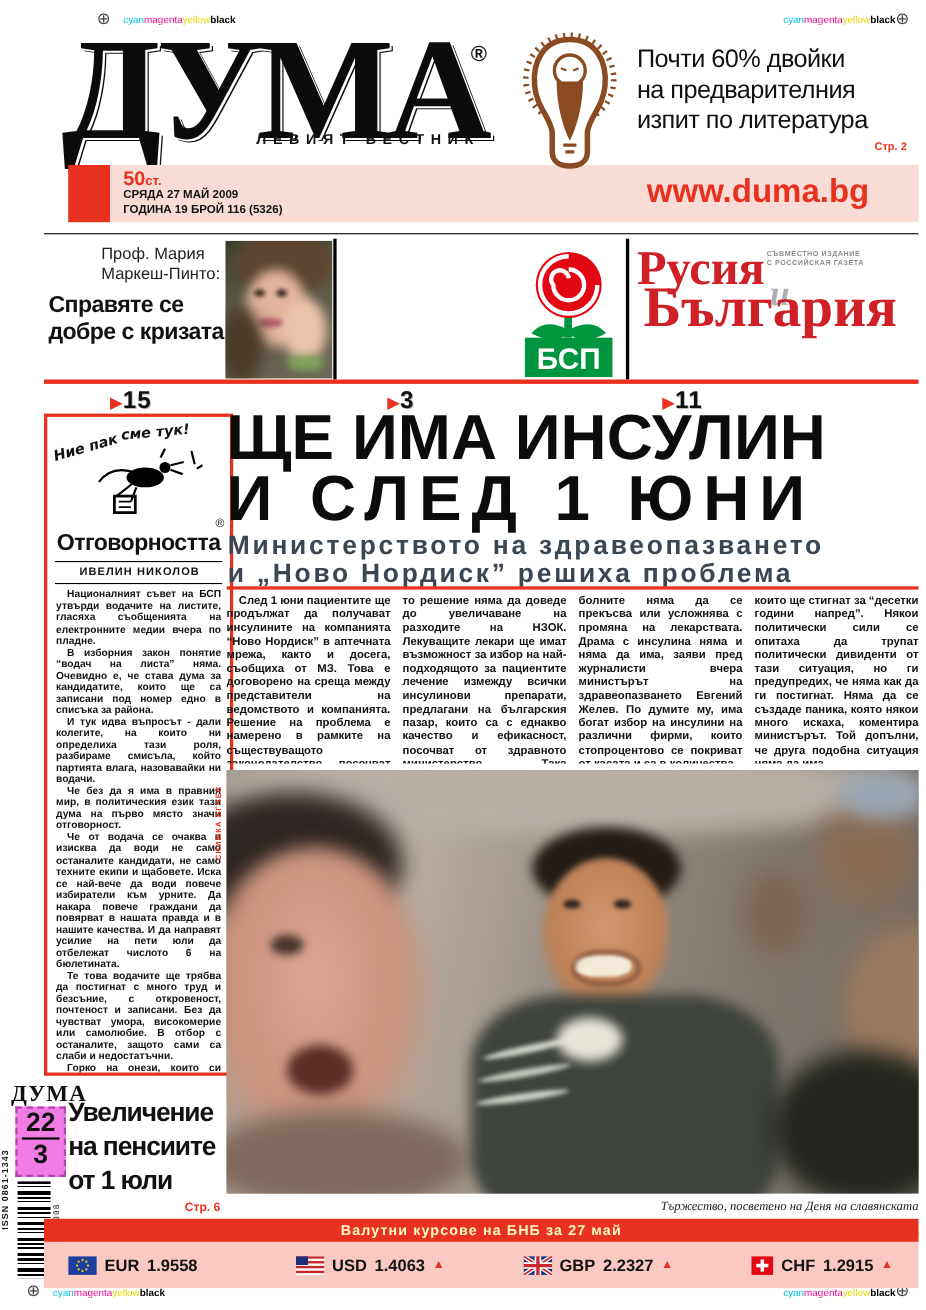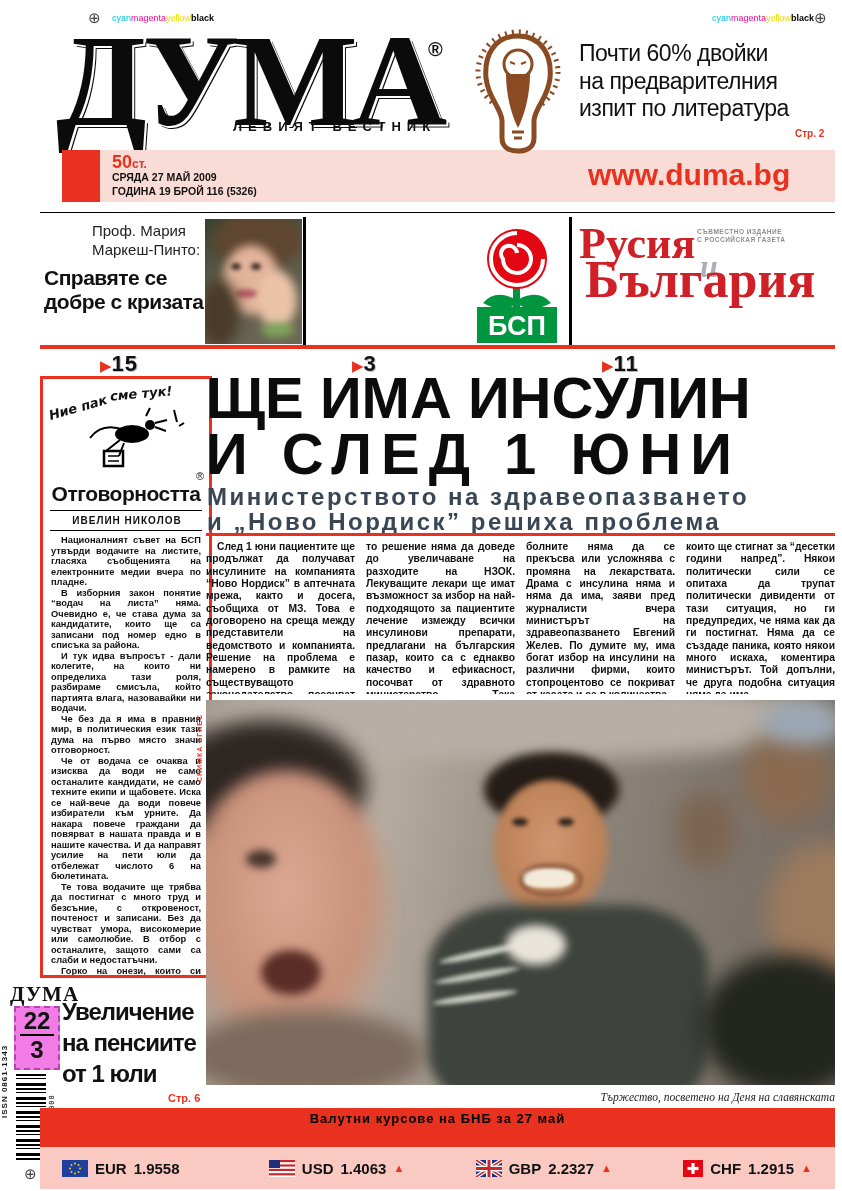"Валутни курсове на БНБ за" .curr-head { color: #000000 -> #fef9c3; height: 39px -> 21px }
